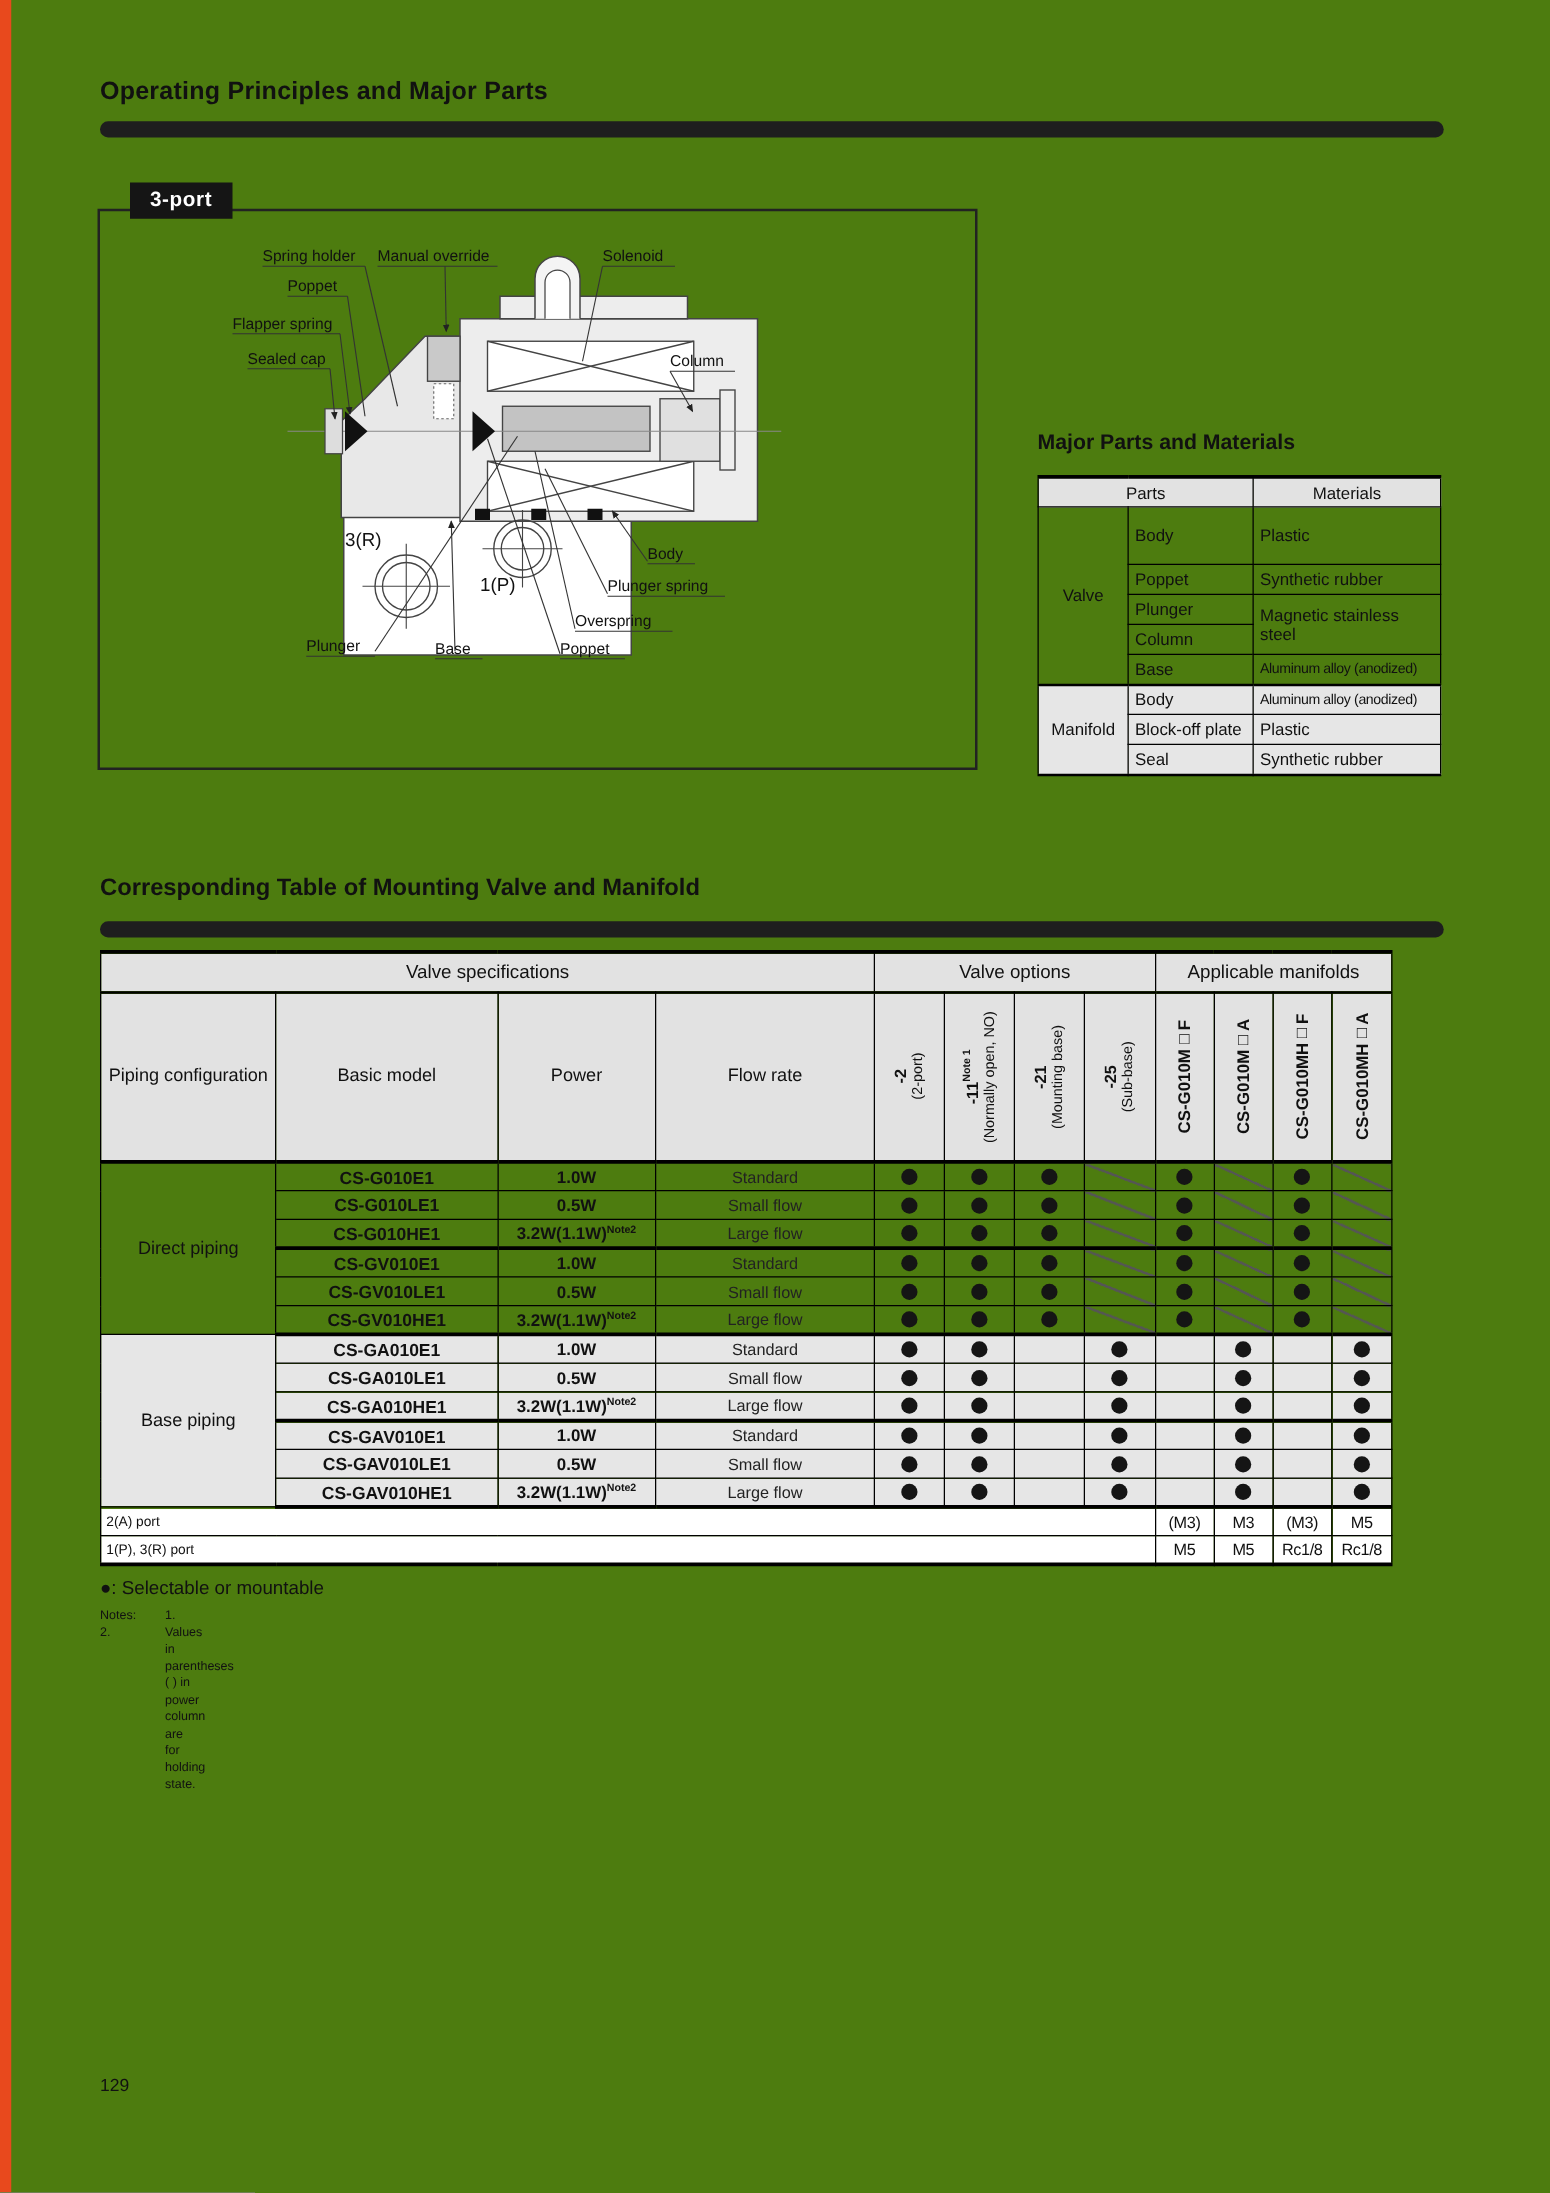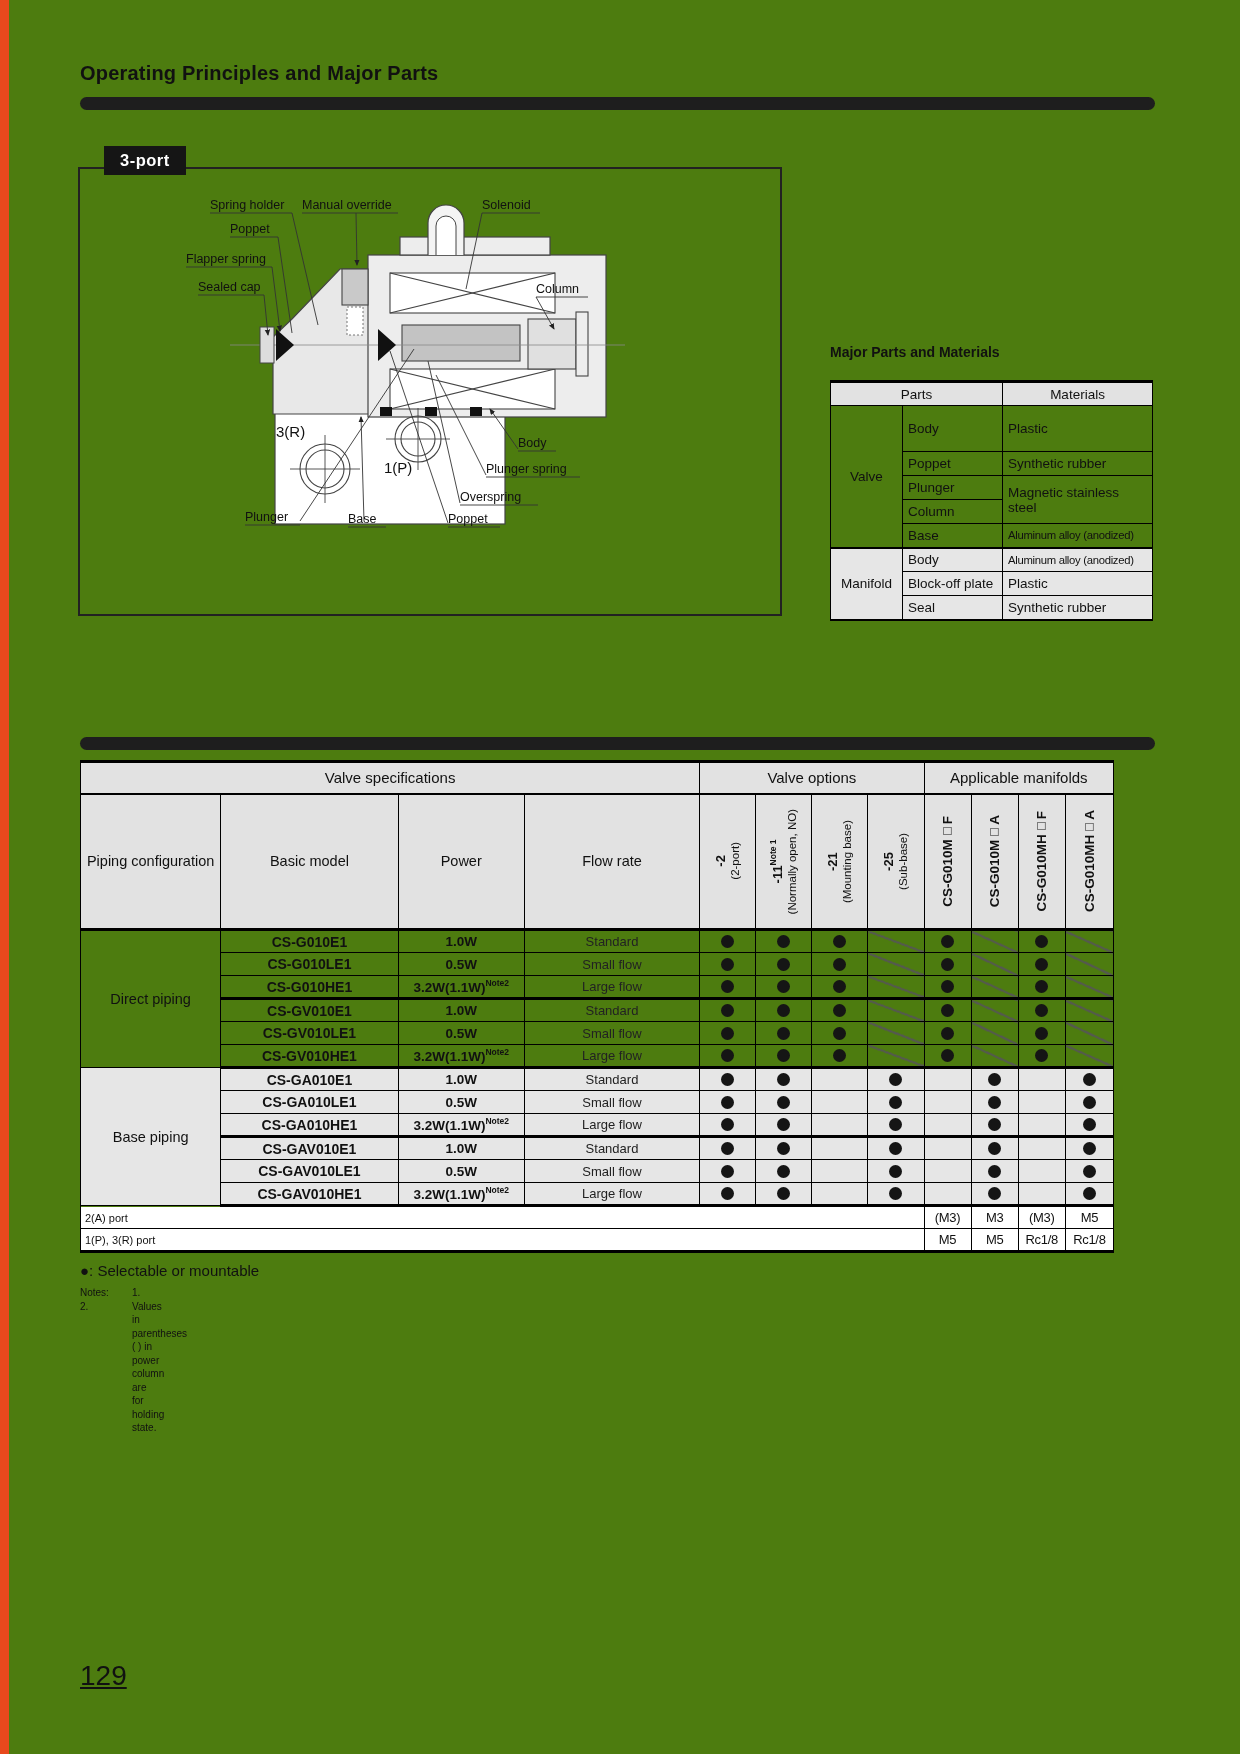"Major Parts and Materials" .mat-title { font-size: 14px -> 17px }
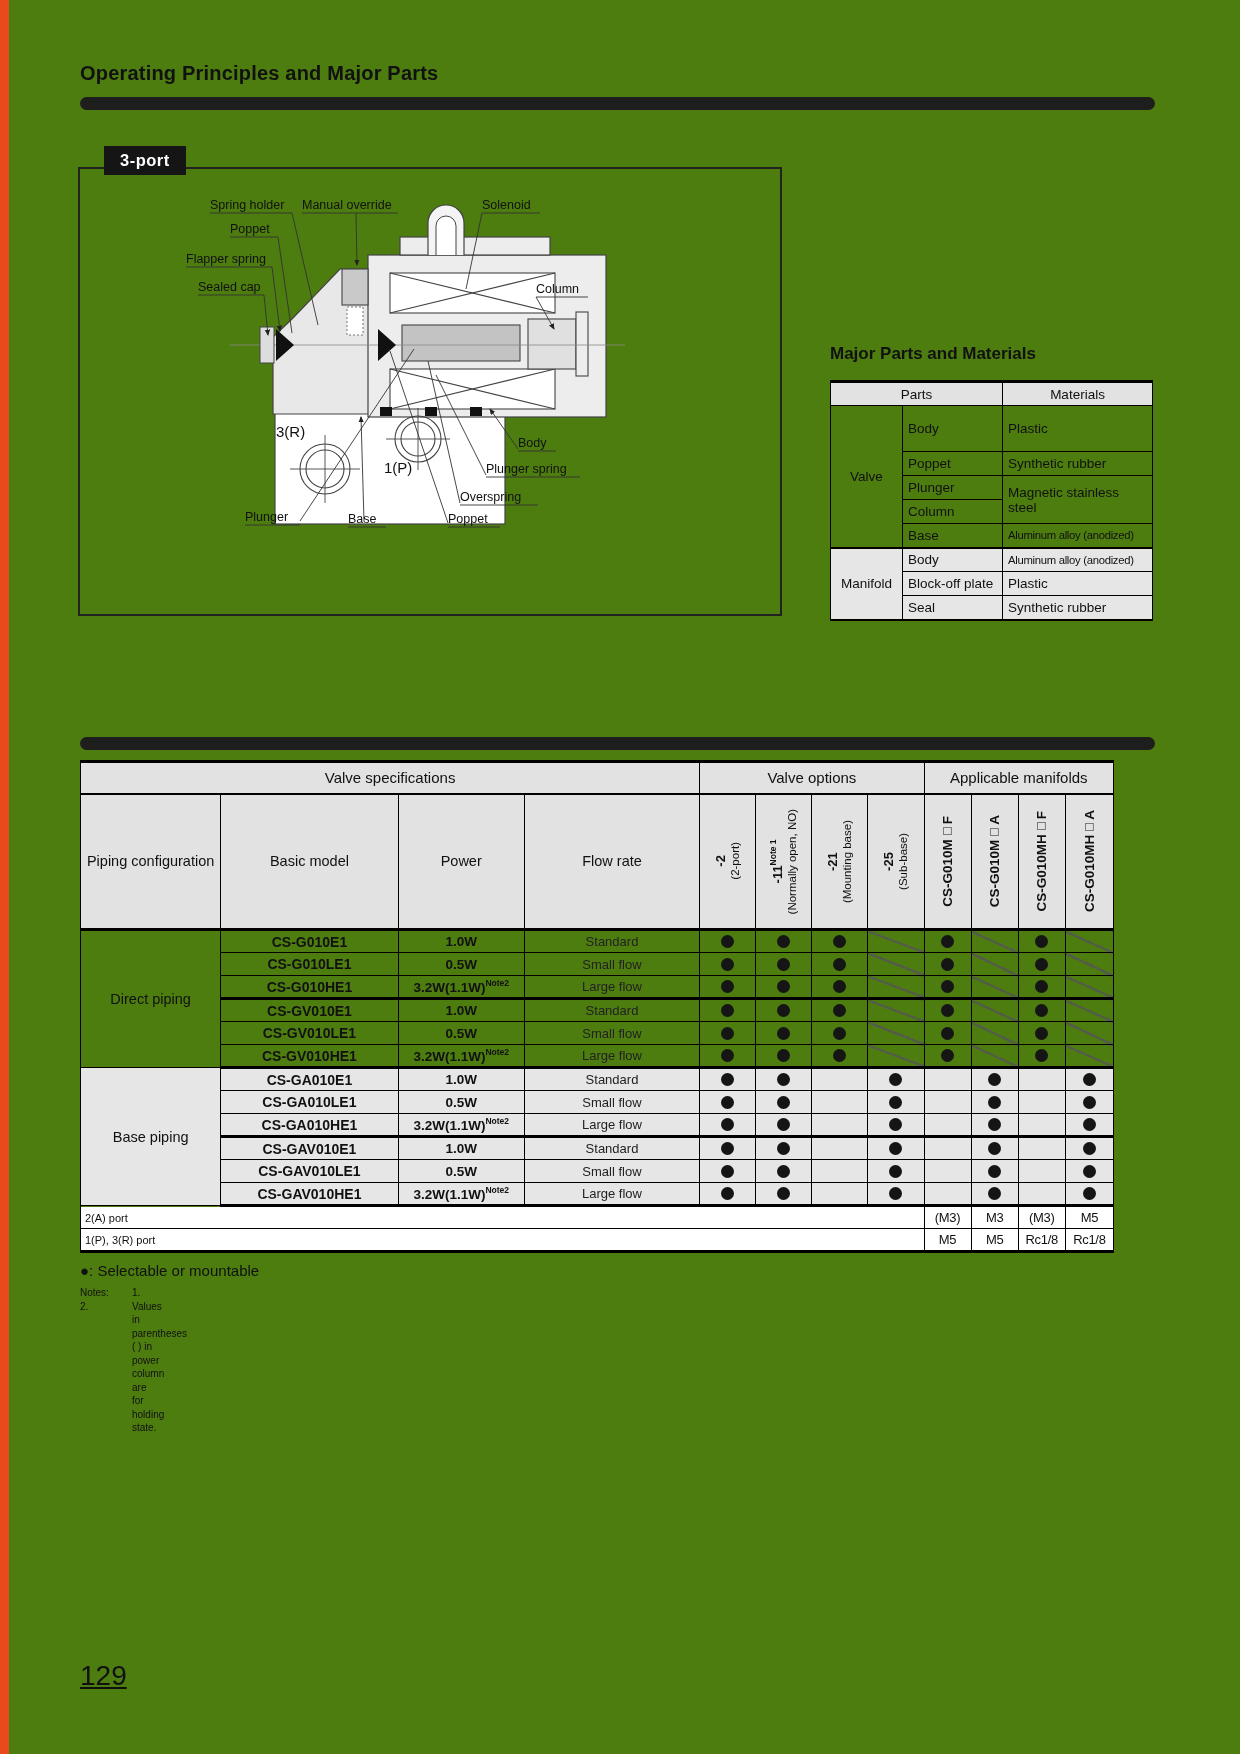"Corresponding Table of Mounting Valve" div.h2 { html: none -> <div>Corresponding Table of Mounting Valve and Manifold</div> }
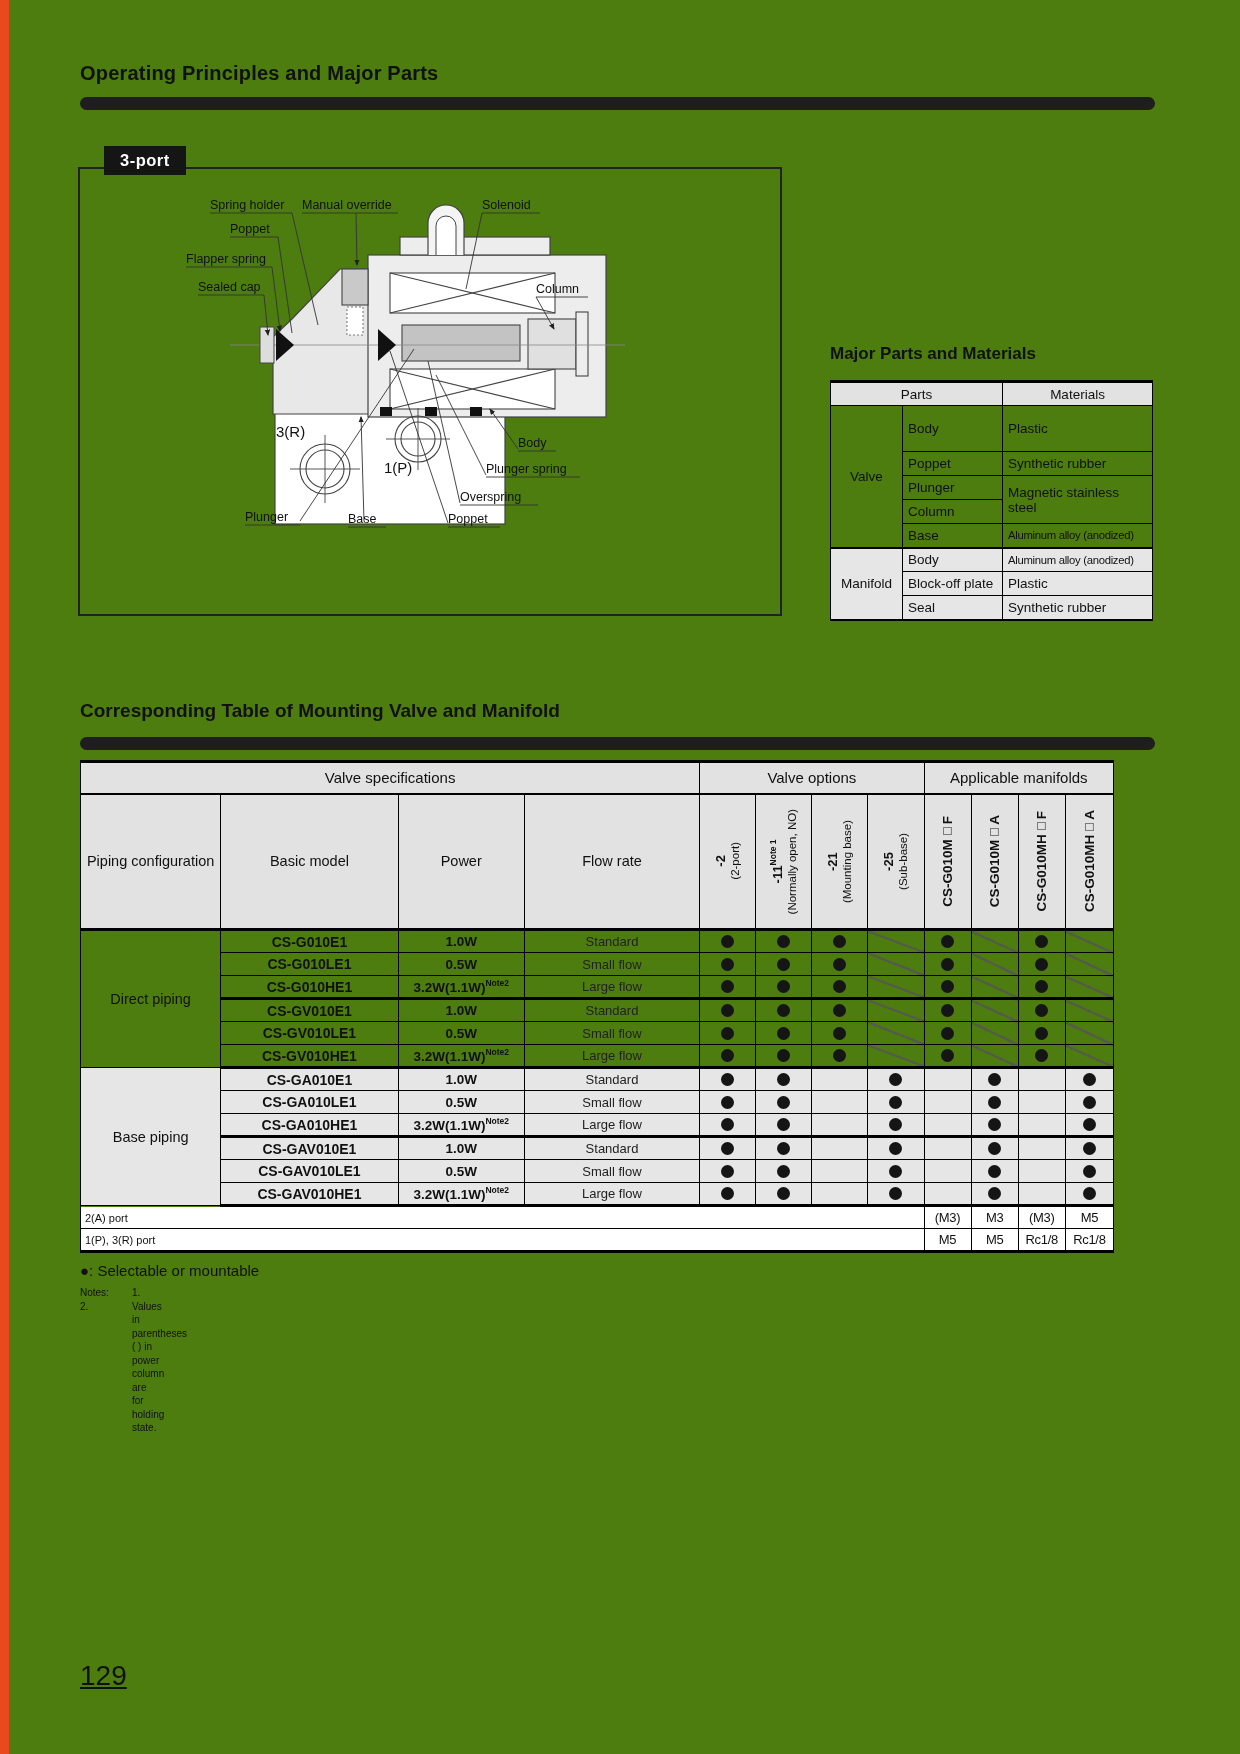"129" .pagenum { font-size: 28px -> 14px; text-decoration: underline -> none }
